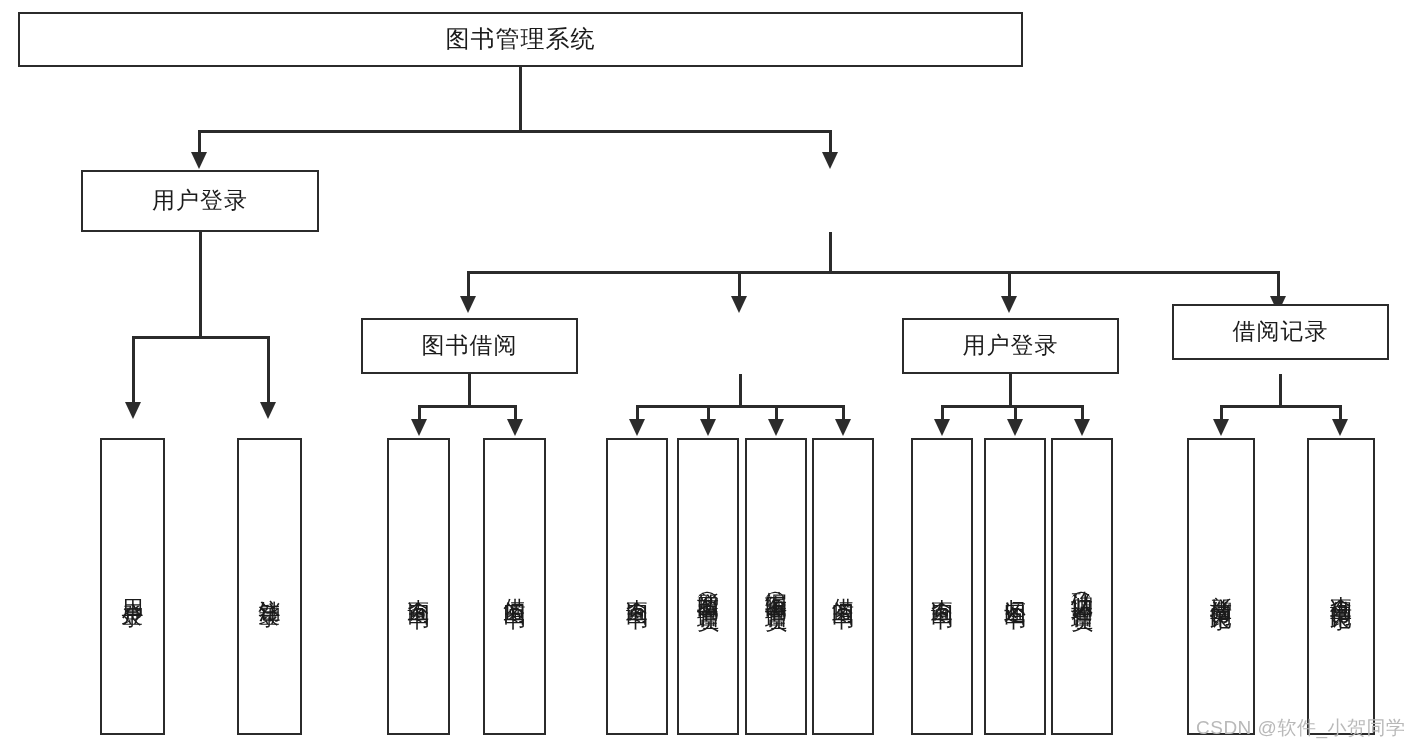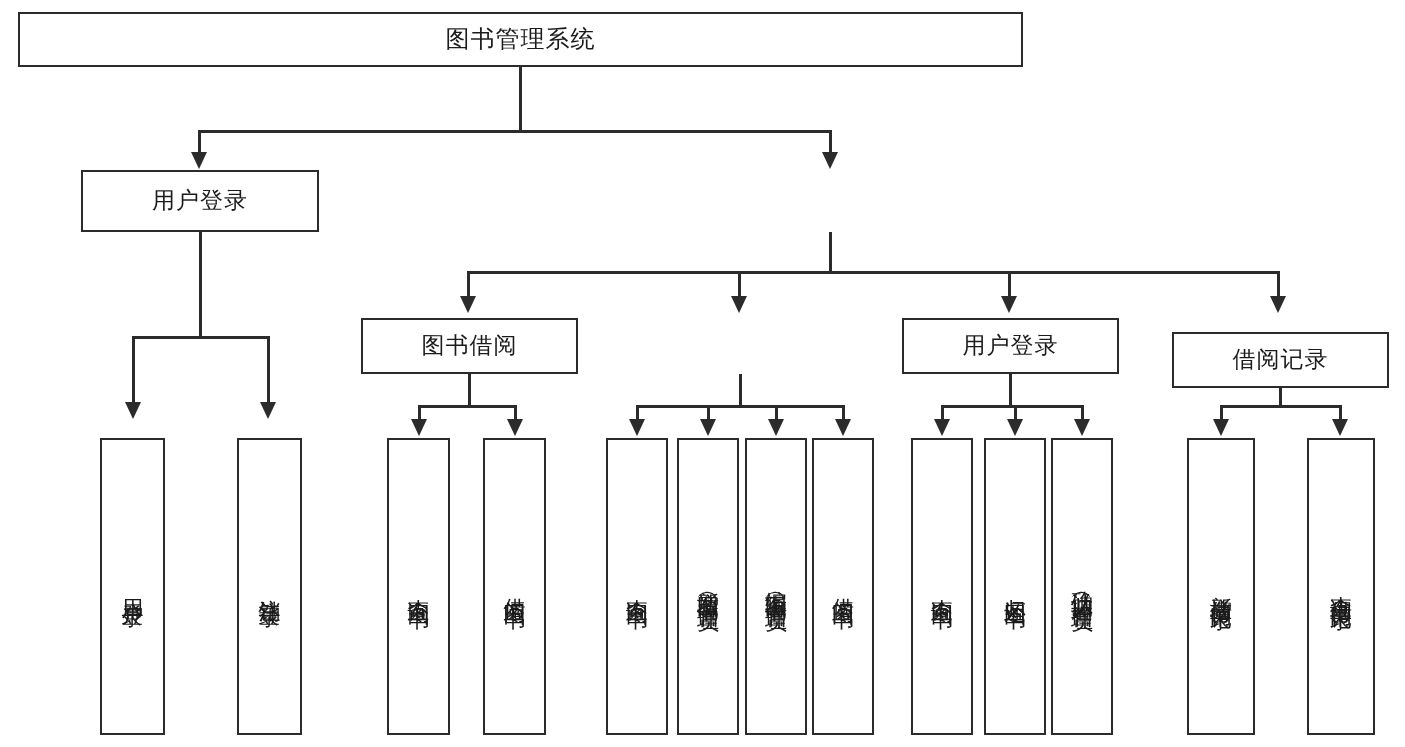"借阅记录" div.node { top: 332px -> 304px }
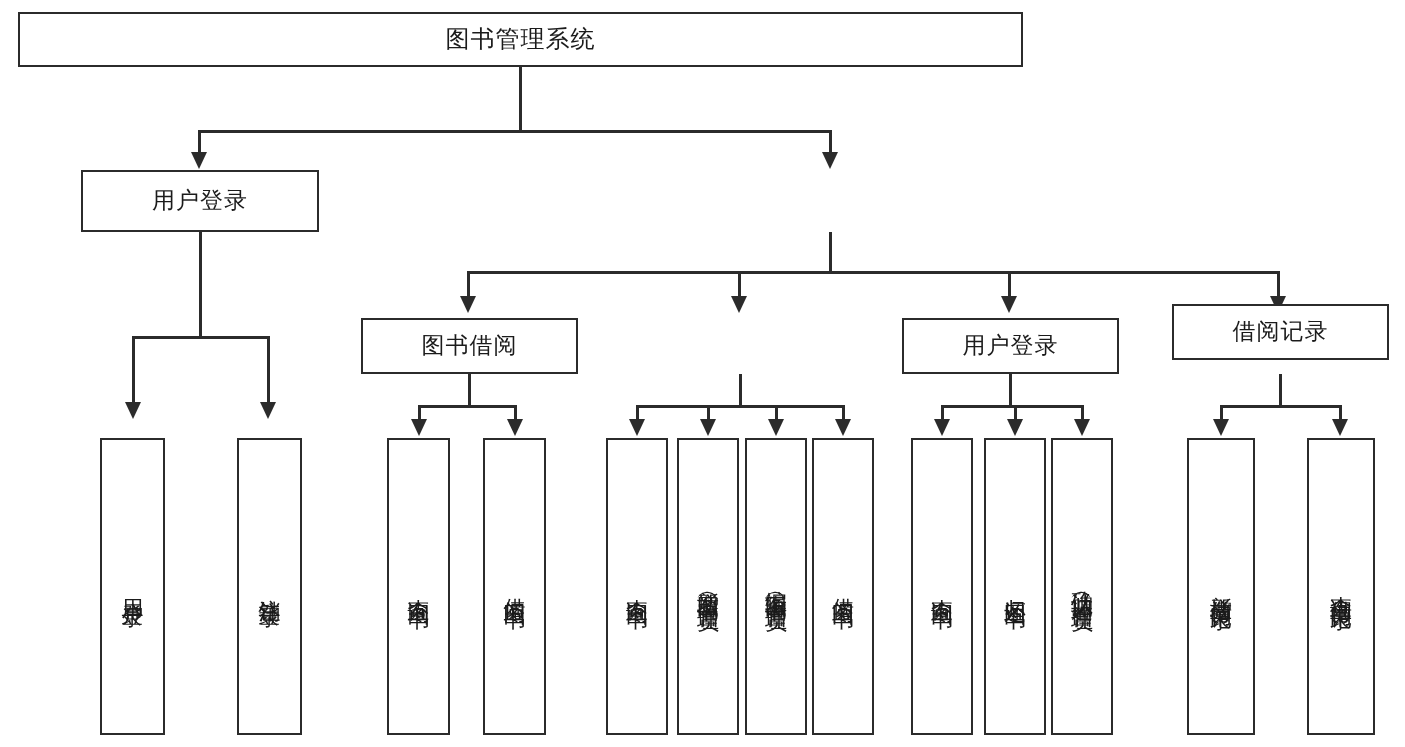"CSDN @软件_小贺同学" div { html: none -> <div>CSDN @软件_小贺同学</div> }
